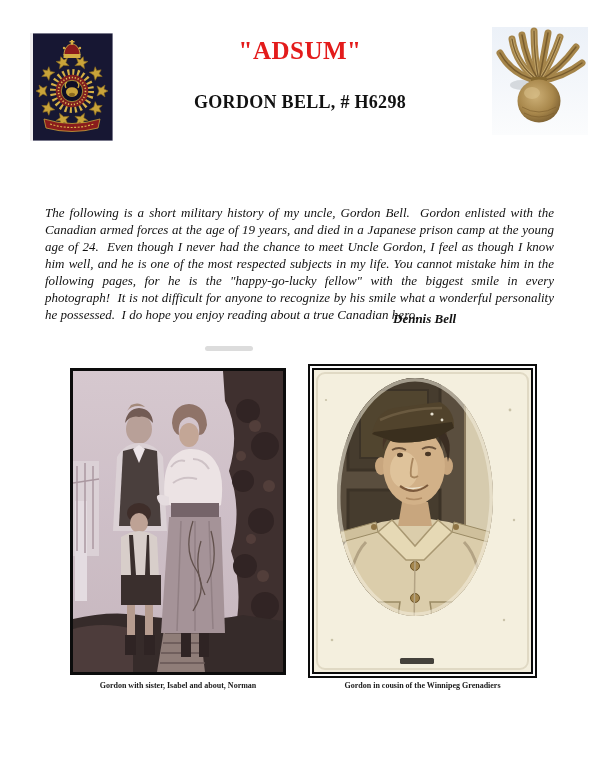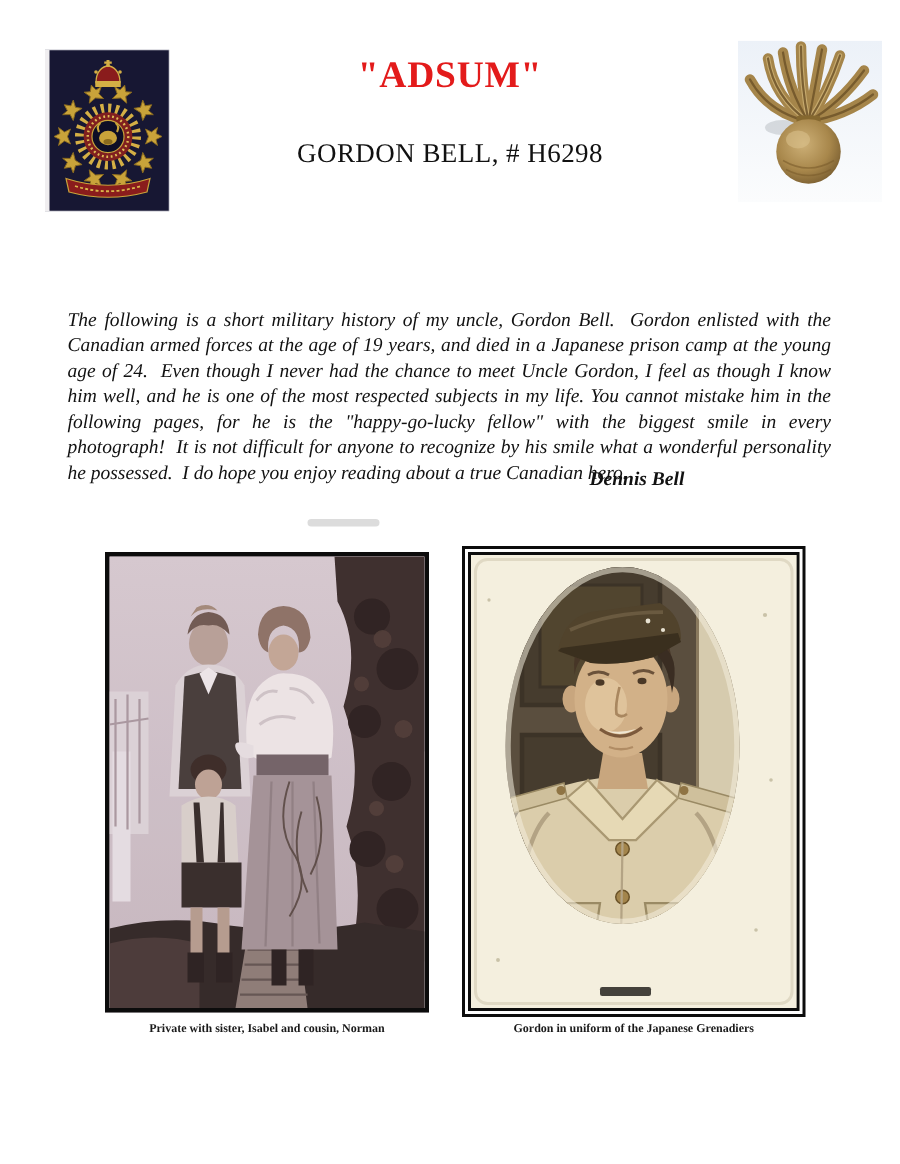"GORDON BELL, # H6298" .soldier-name { font-weight: normal -> bold }
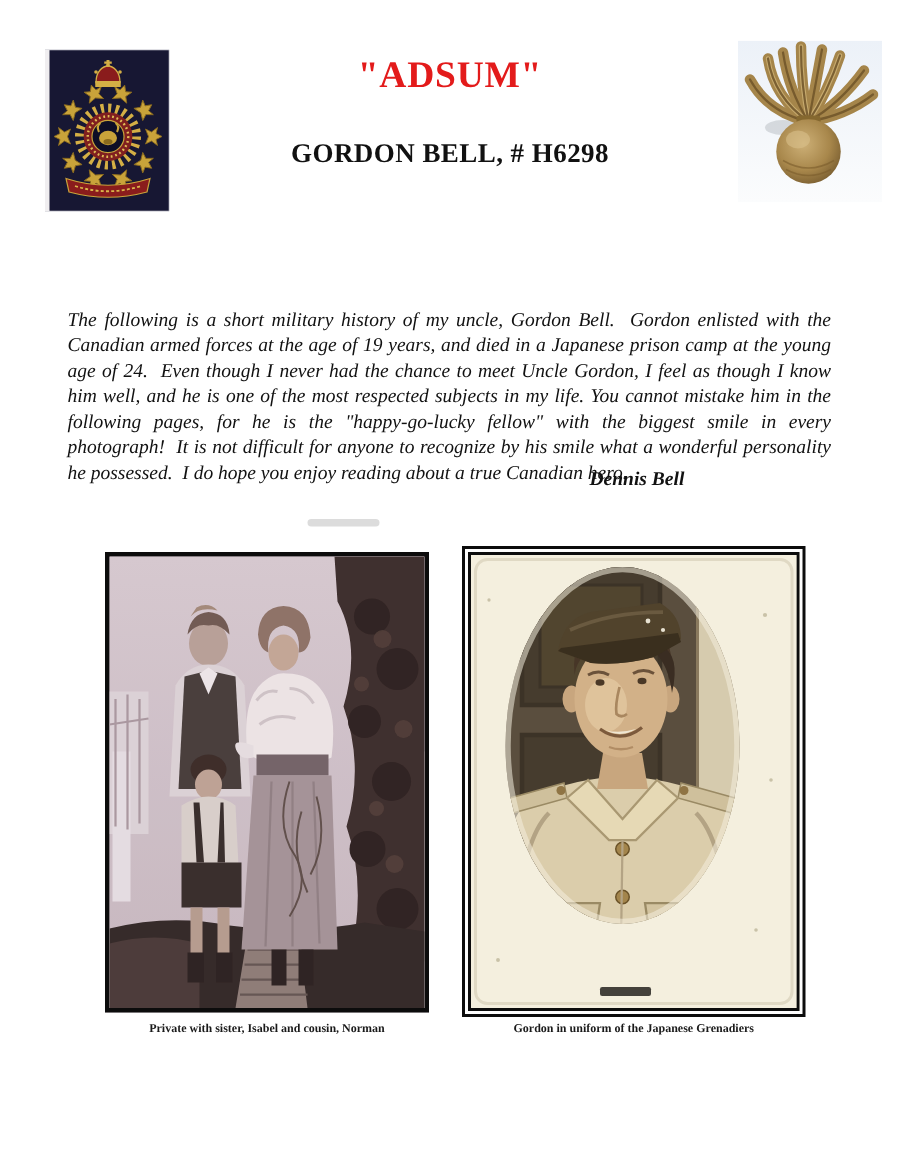"Private with sister, Isabel and" figcaption.abs { text: Private with sister, Isabel and cousin -> Gordon with sister, Isabel and about }
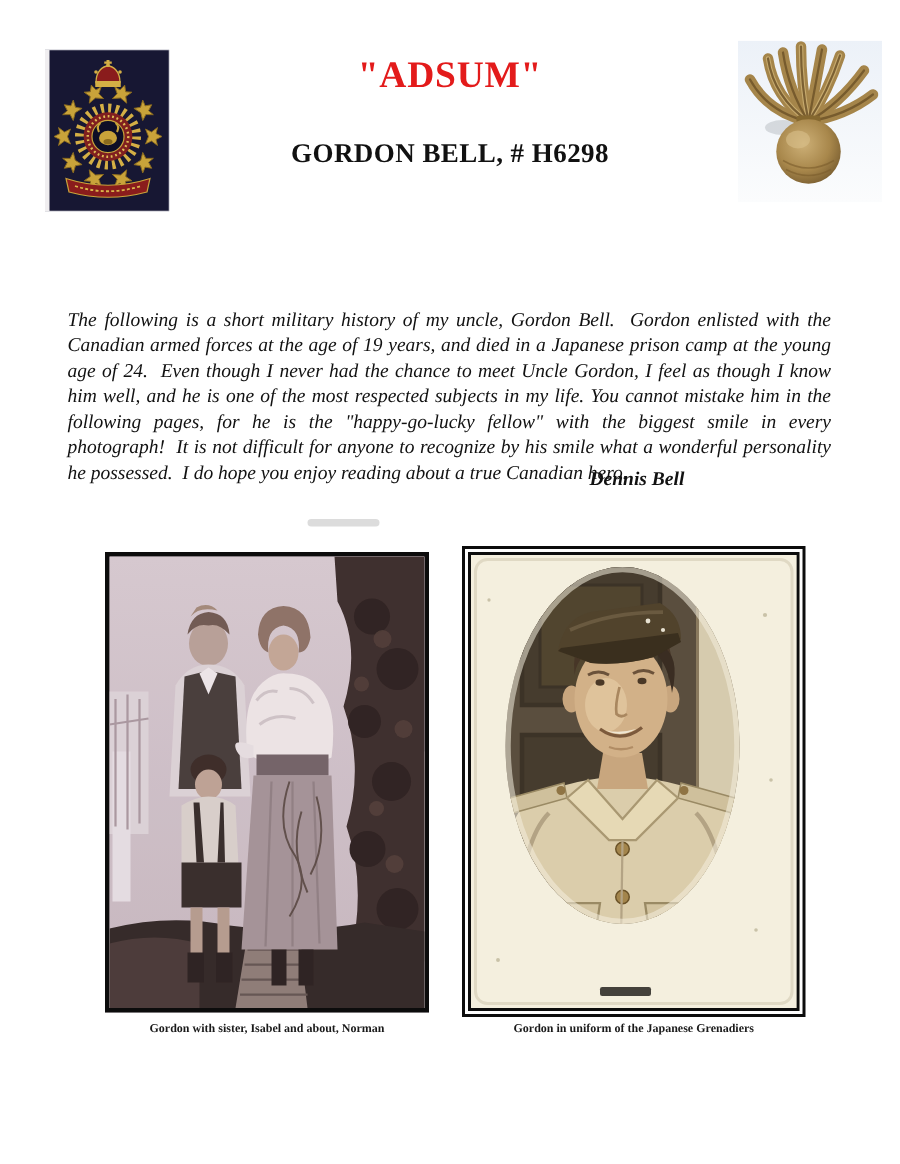"Gordon in uniform of the" figcaption.abs { text: uniform of the Japanese -> cousin of the Winnipeg }
